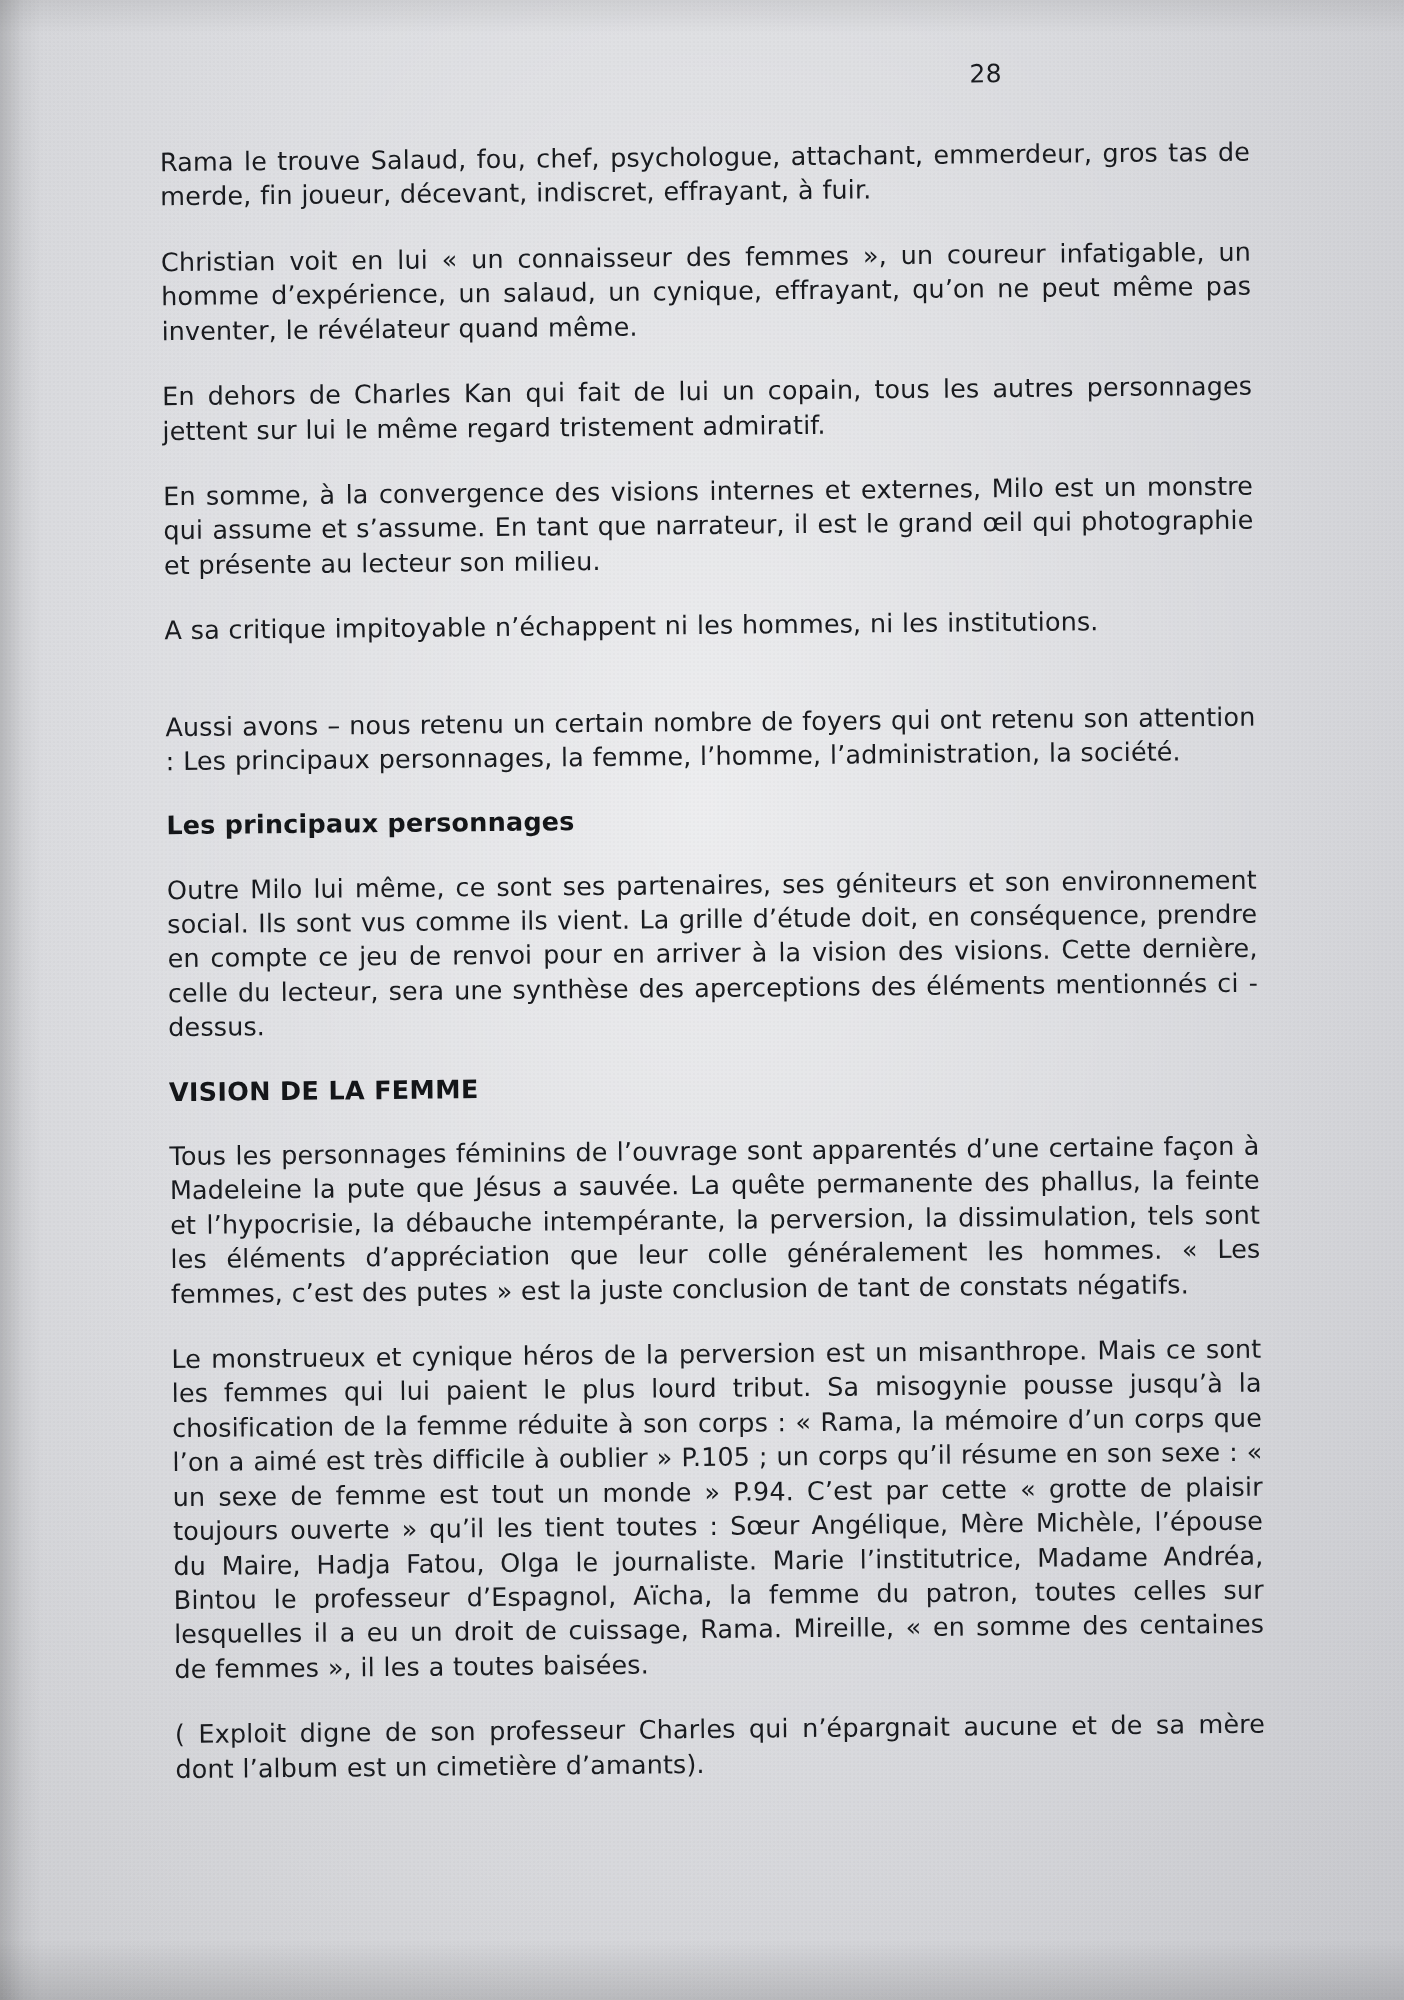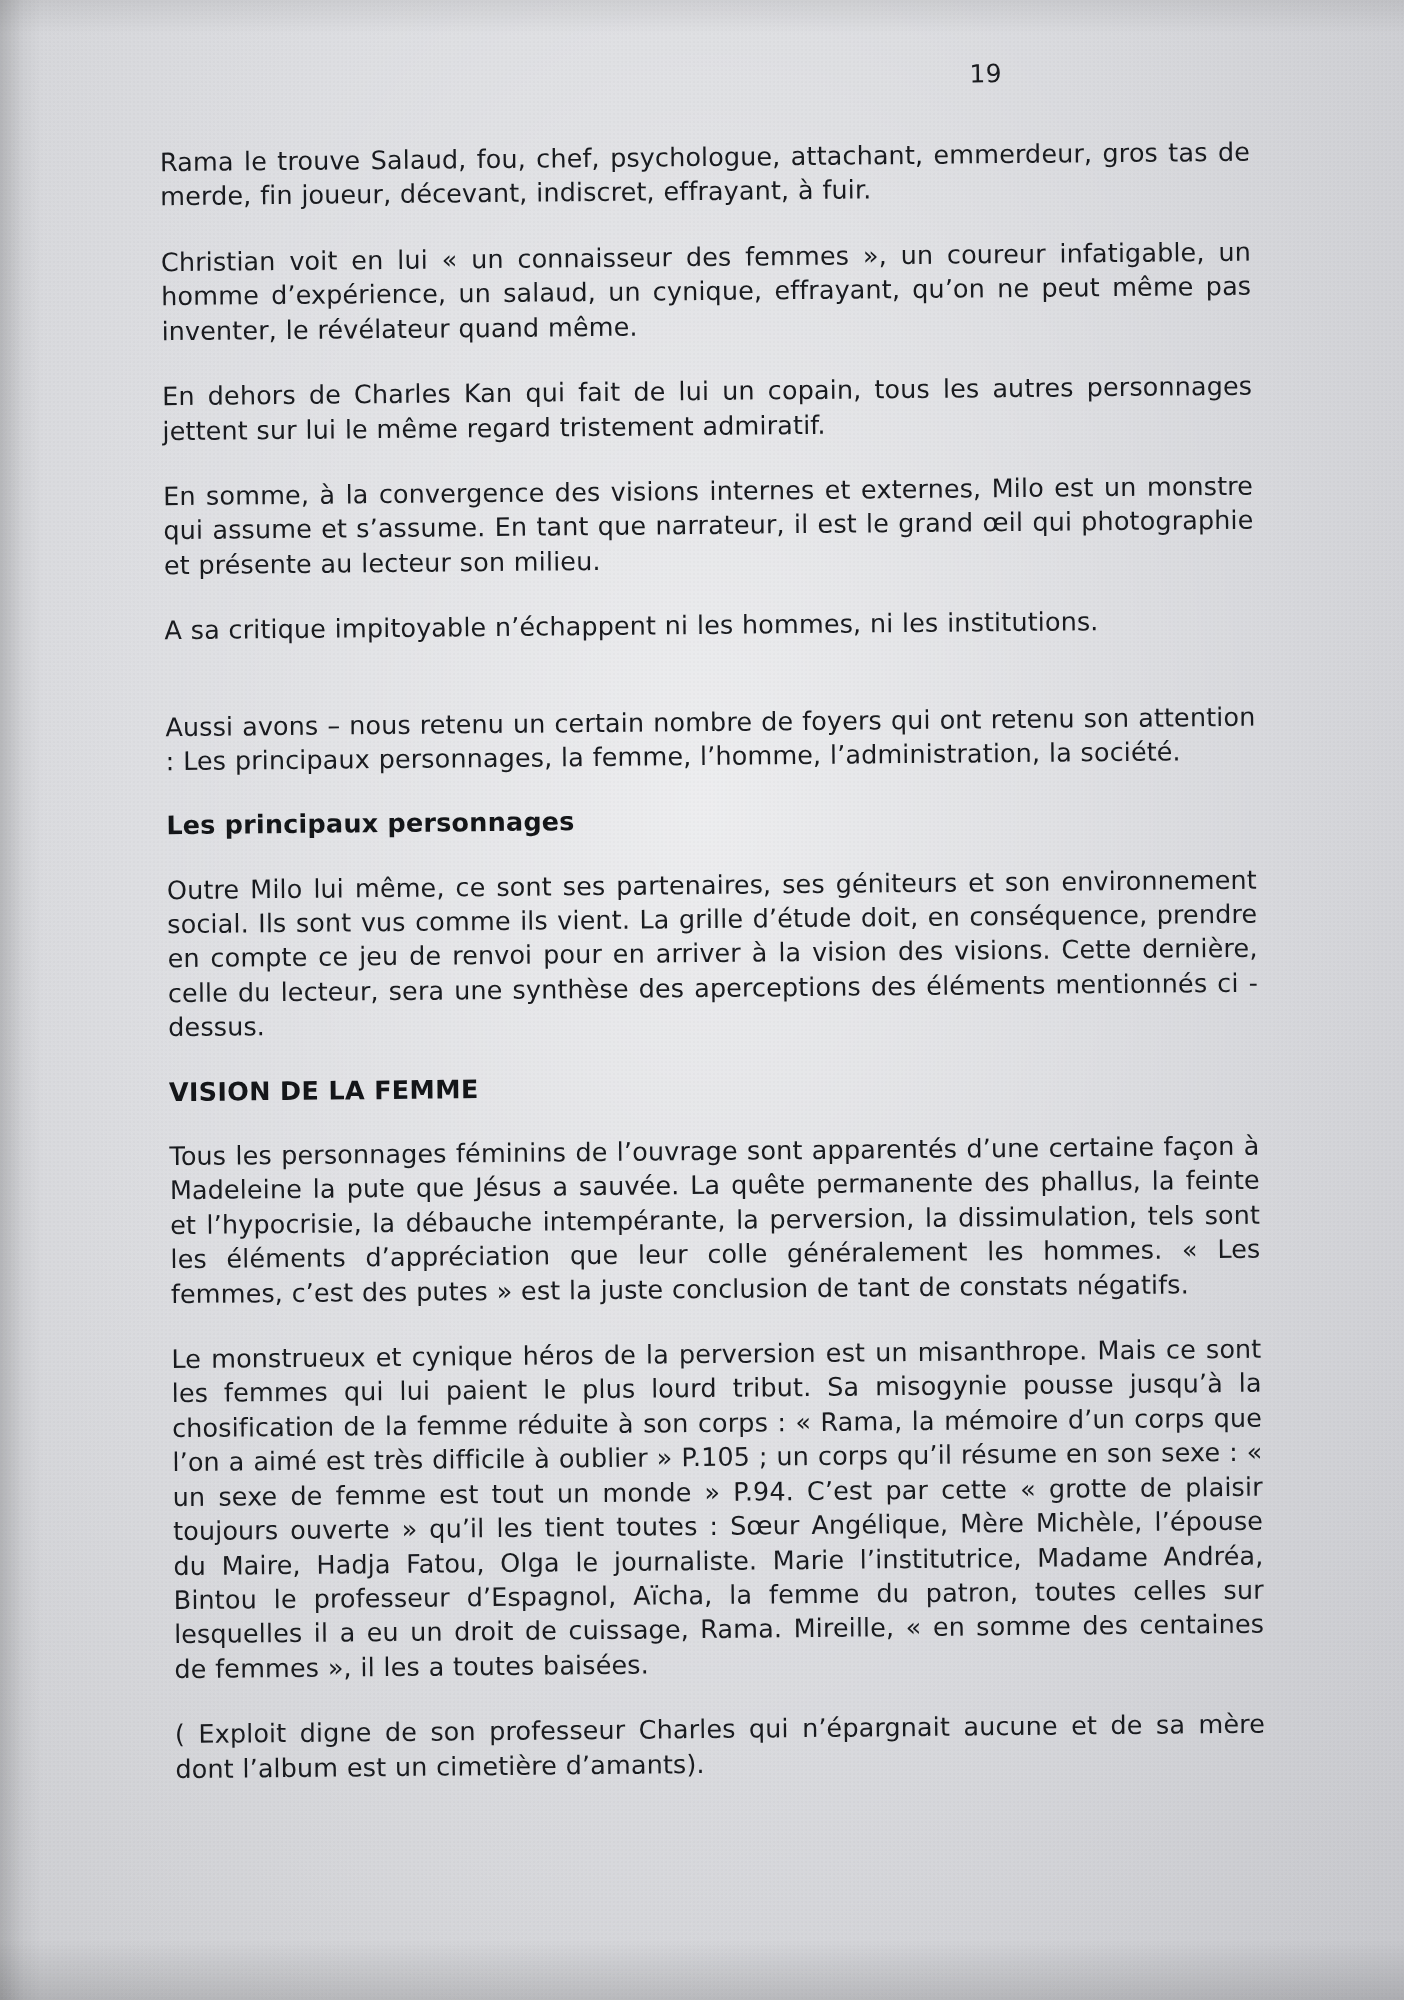"19" div.folio { text: 19 -> 28 }
